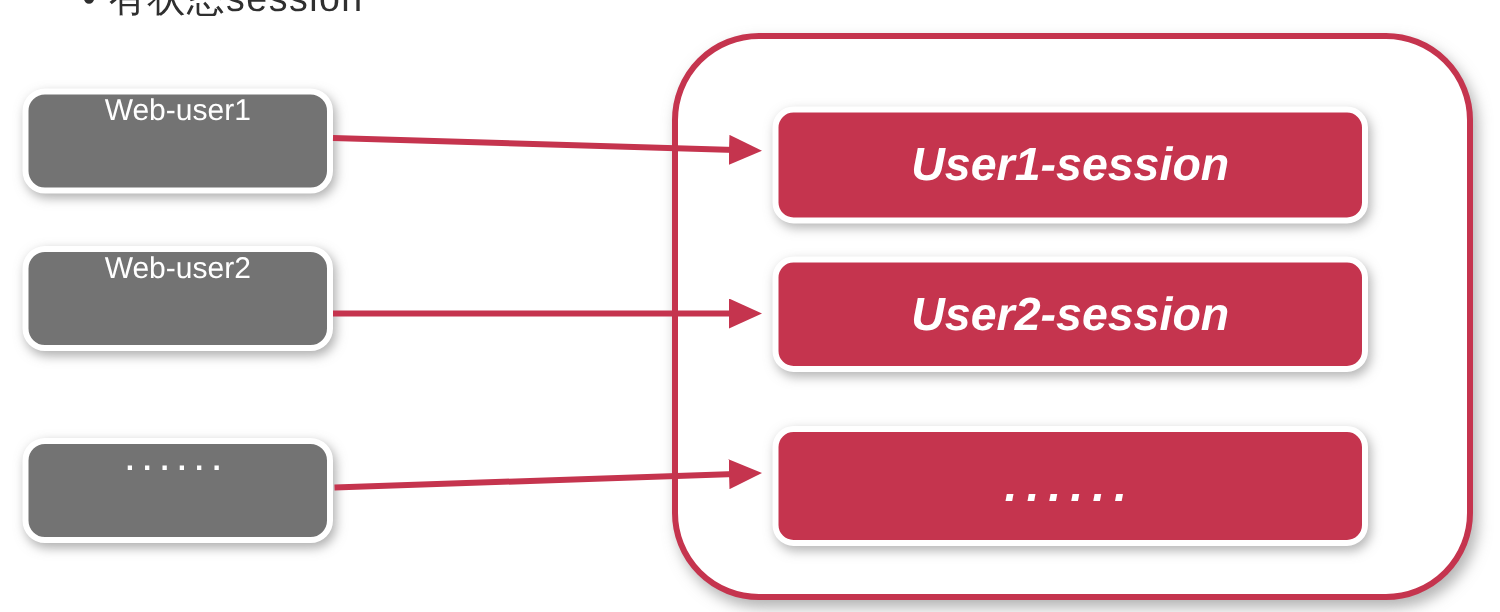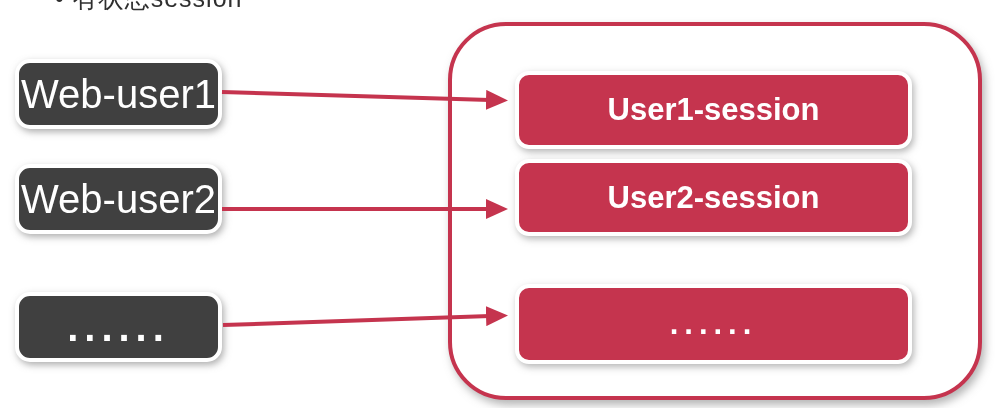"Web-user1" .client-box { align-items: center -> flex-start; background: #404040 -> #737373; font-size: 40px -> 20px }
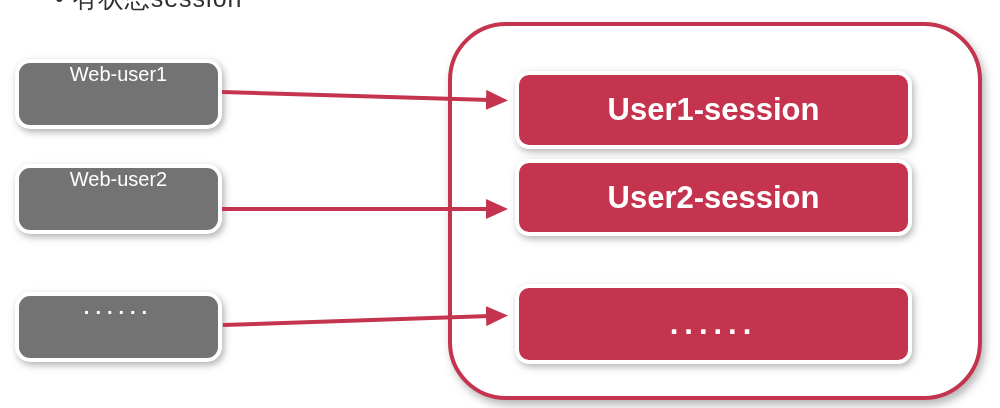"User1-session" .session-box { font-style: none -> italic }
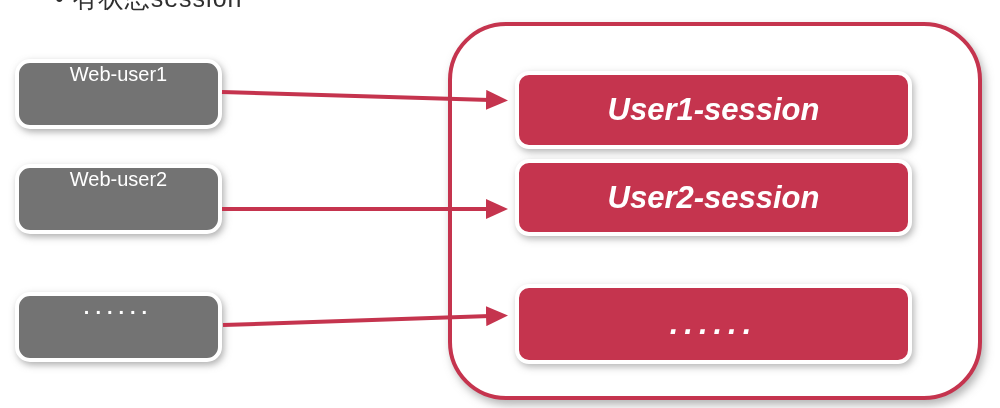"User2-session" #session2 { top: 159px -> 171px }
